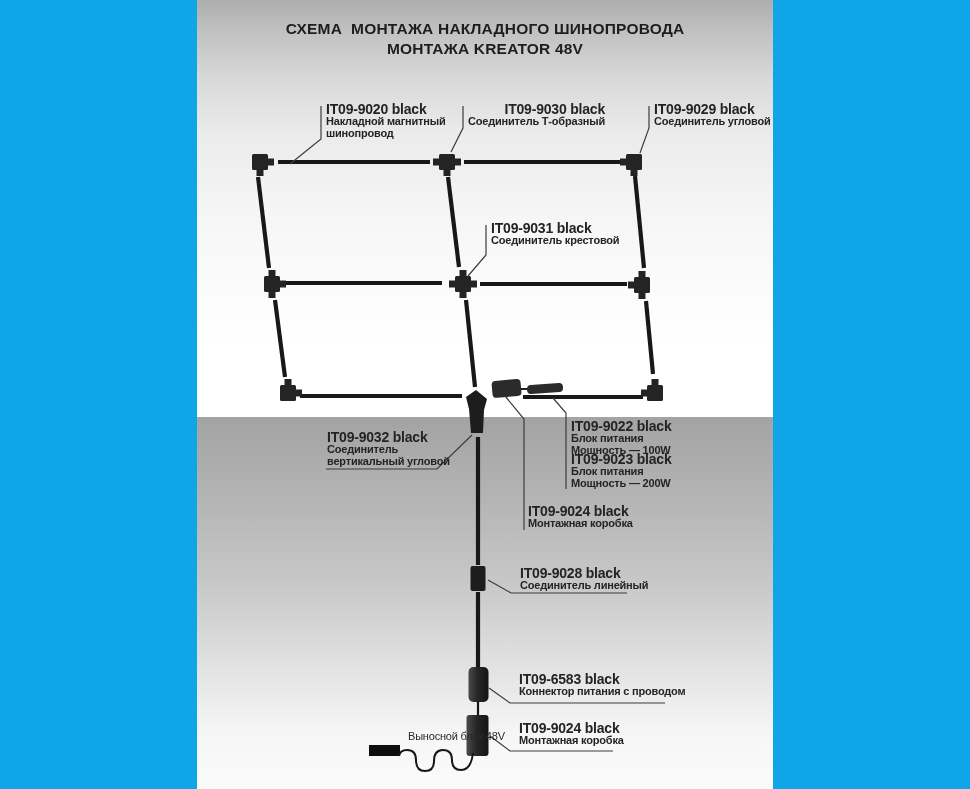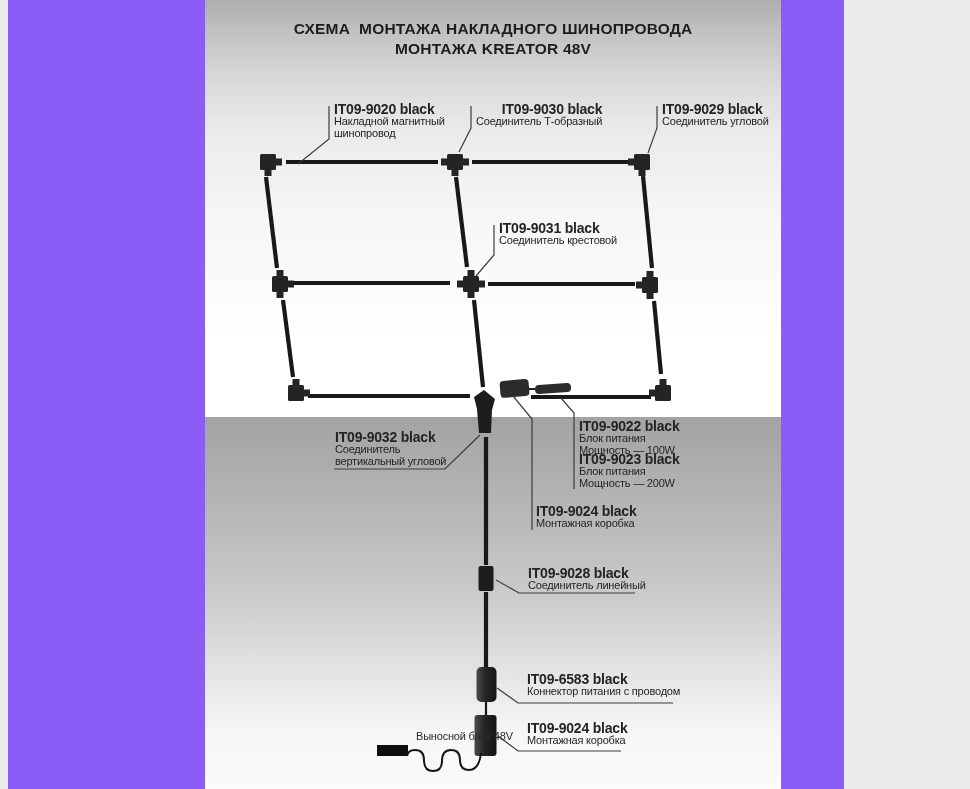"СХЕМА МОНТАЖА НАКЛАДНОГО ШИНОПРОВОДА" .stage { background: #8b5cf6 -> #0ea5e9; margin-left: 8px -> none; width: 836px -> 970px }
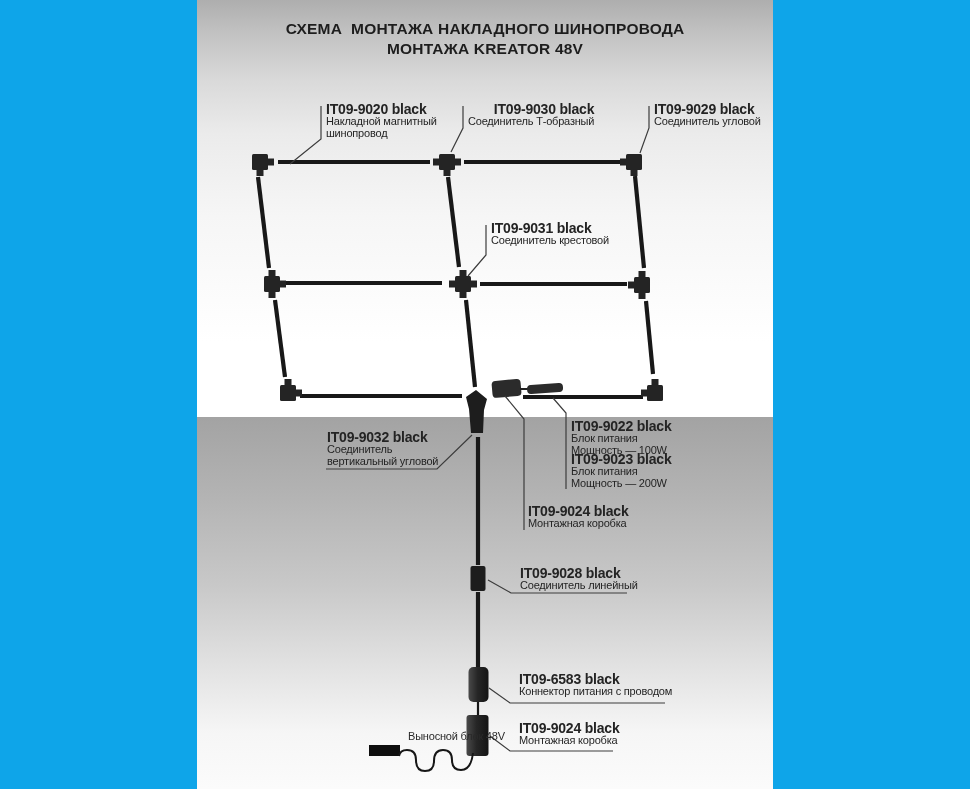"Накладной магнитный" .lbl .desc { font-weight: none -> bold }
